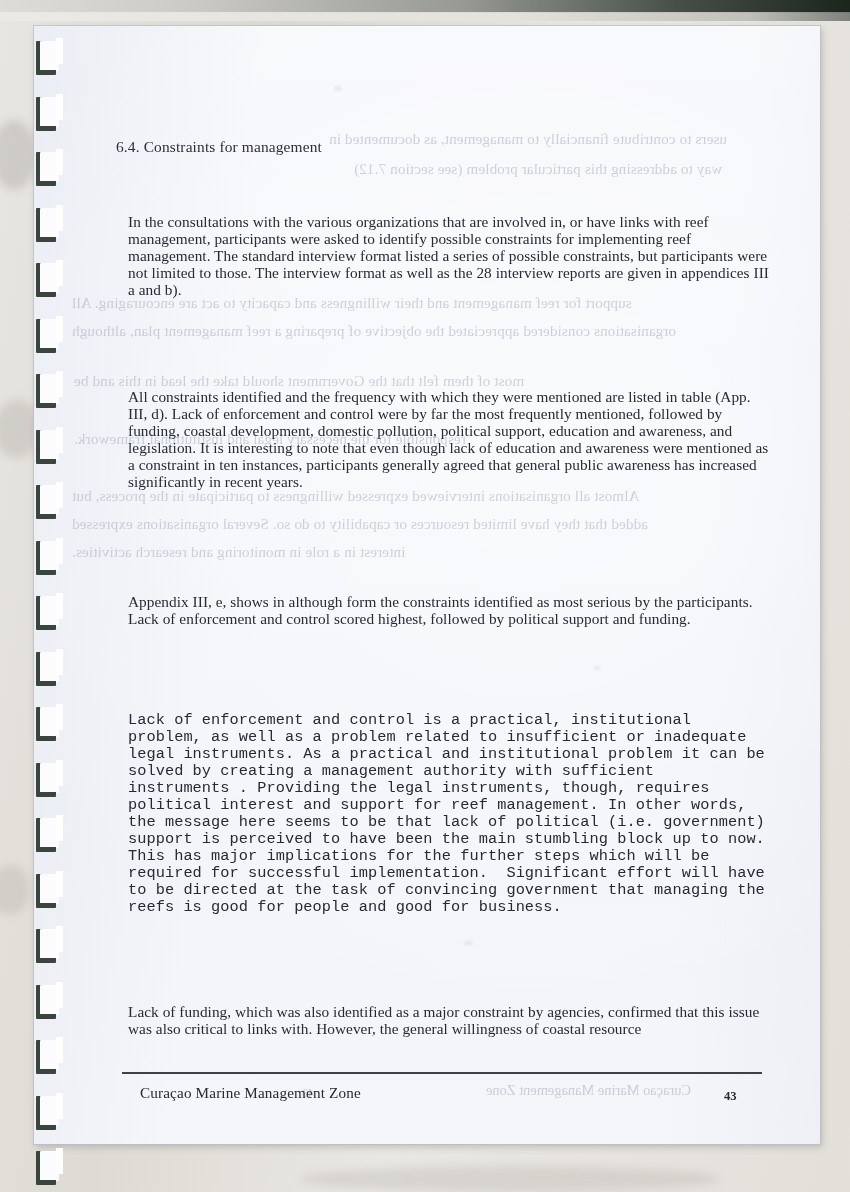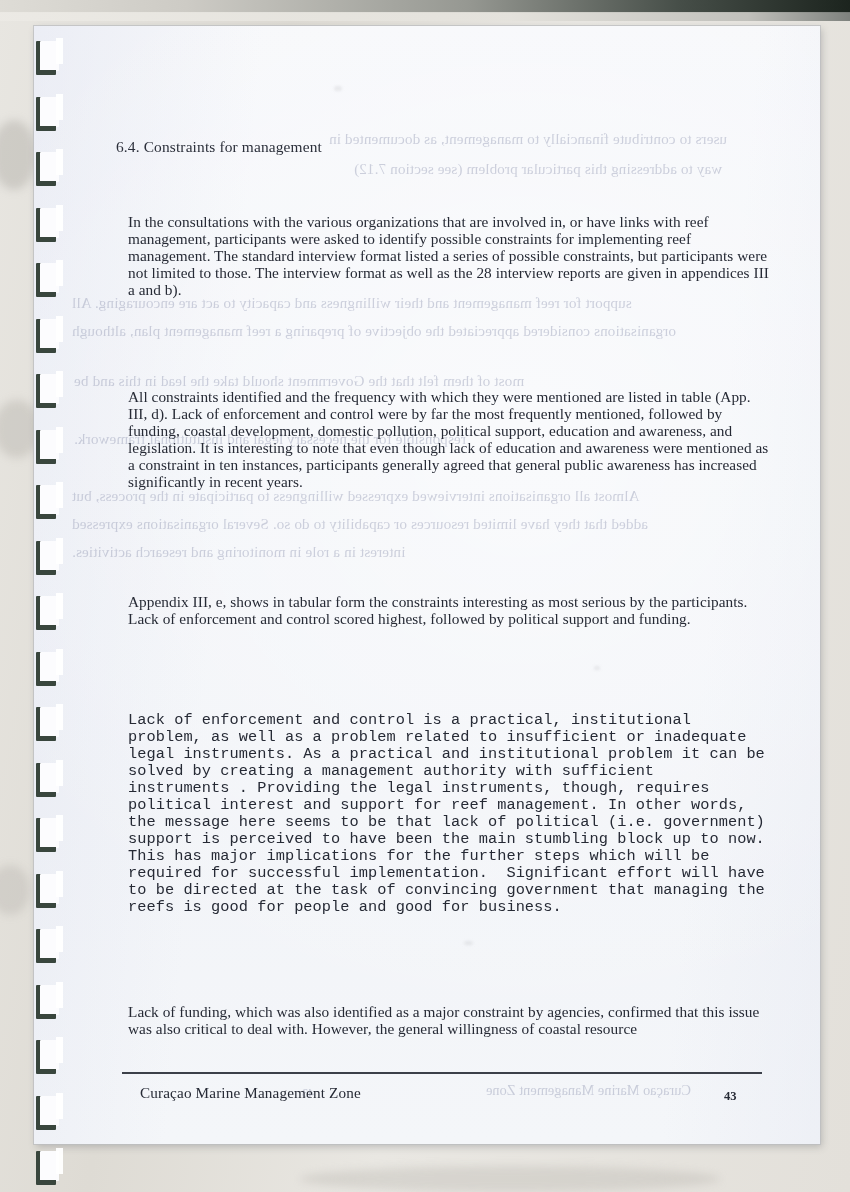"Appendix III, e, shows in" p.para { text: tabular form the constraints interesting -> although form the constraints identified }
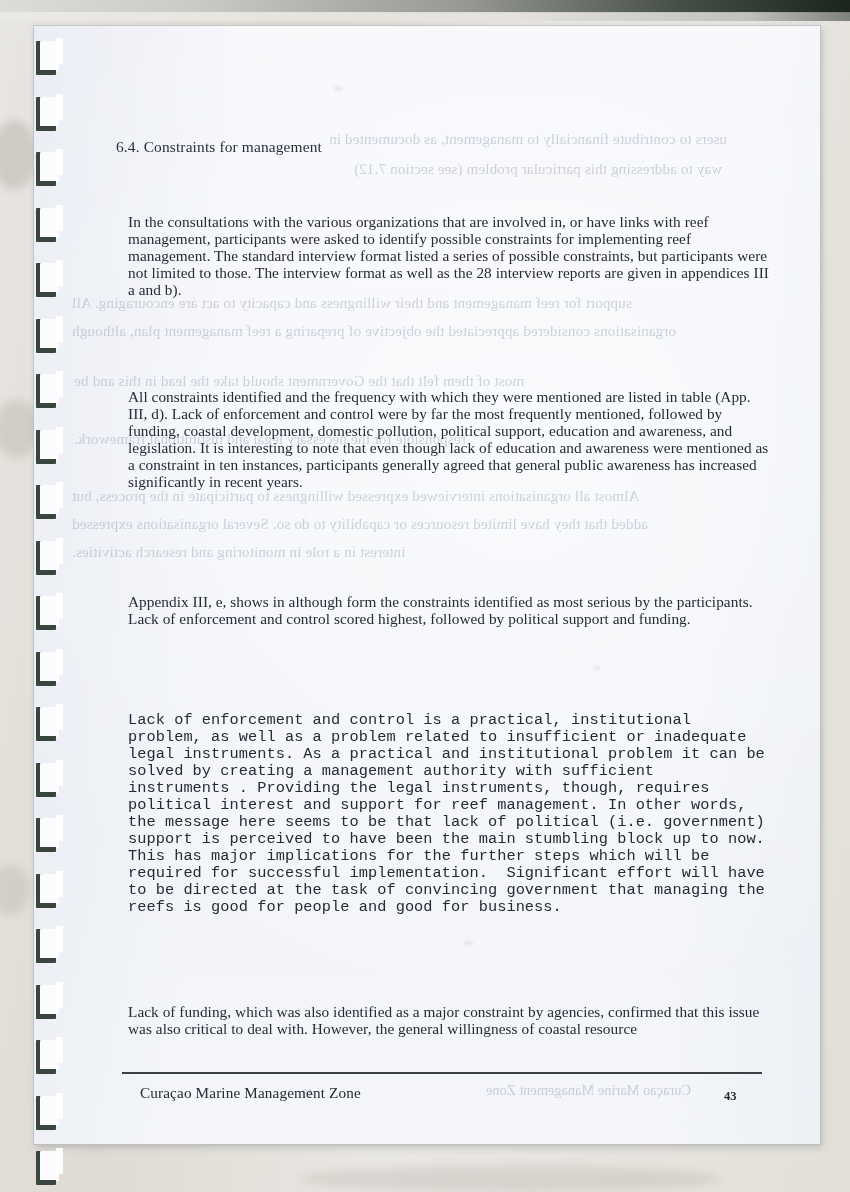"Lack of funding, which was" p.para { text: deal -> links }
